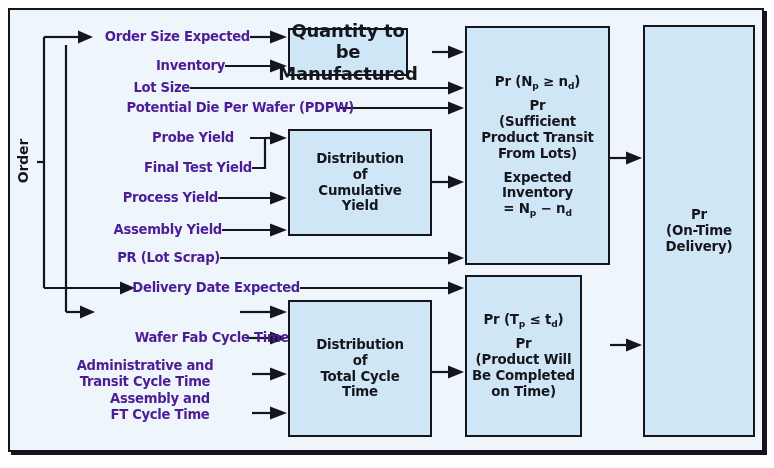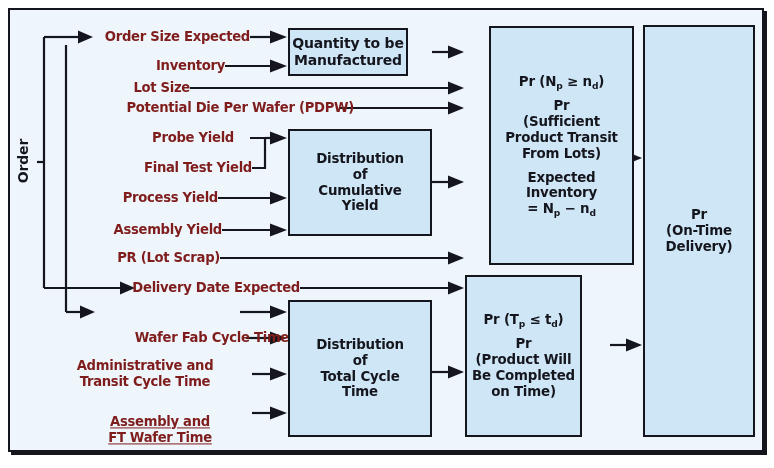"Order Size Expected" .lbl { color: #7f1d1d -> #4c1d95 }
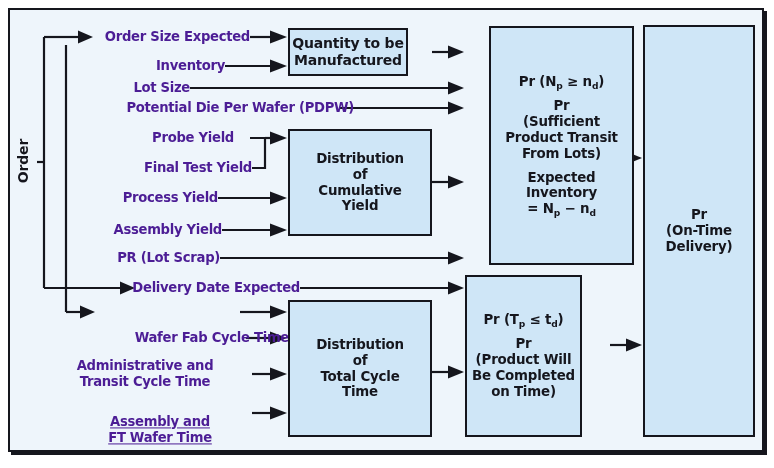"Quantity to be" div.box { font-size: 14px -> 18px }
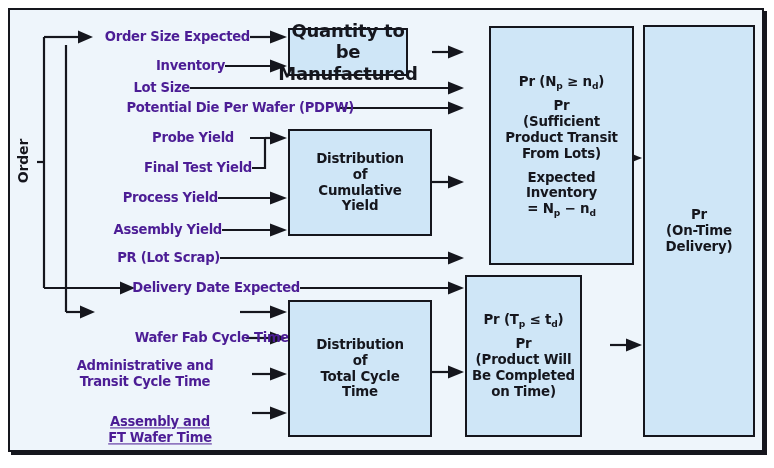"Pr (Np ≥ nd)" div.box { margin-left: 24px -> none }
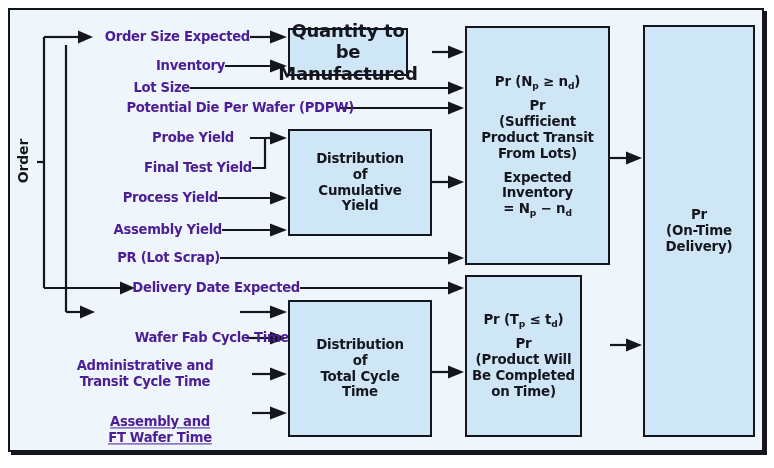"Assembly and" div.lbl { text-decoration: underline -> none; top: 430px -> 407px }
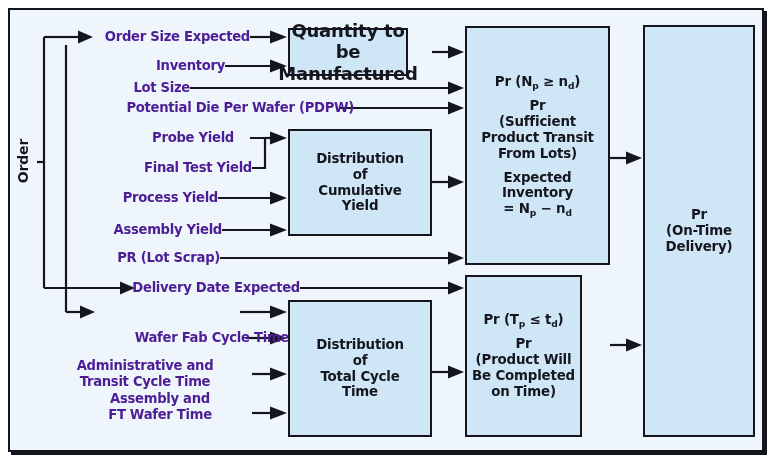"FT Wafer Time" span.bx-ln { text: Wafer -> Cycle }
